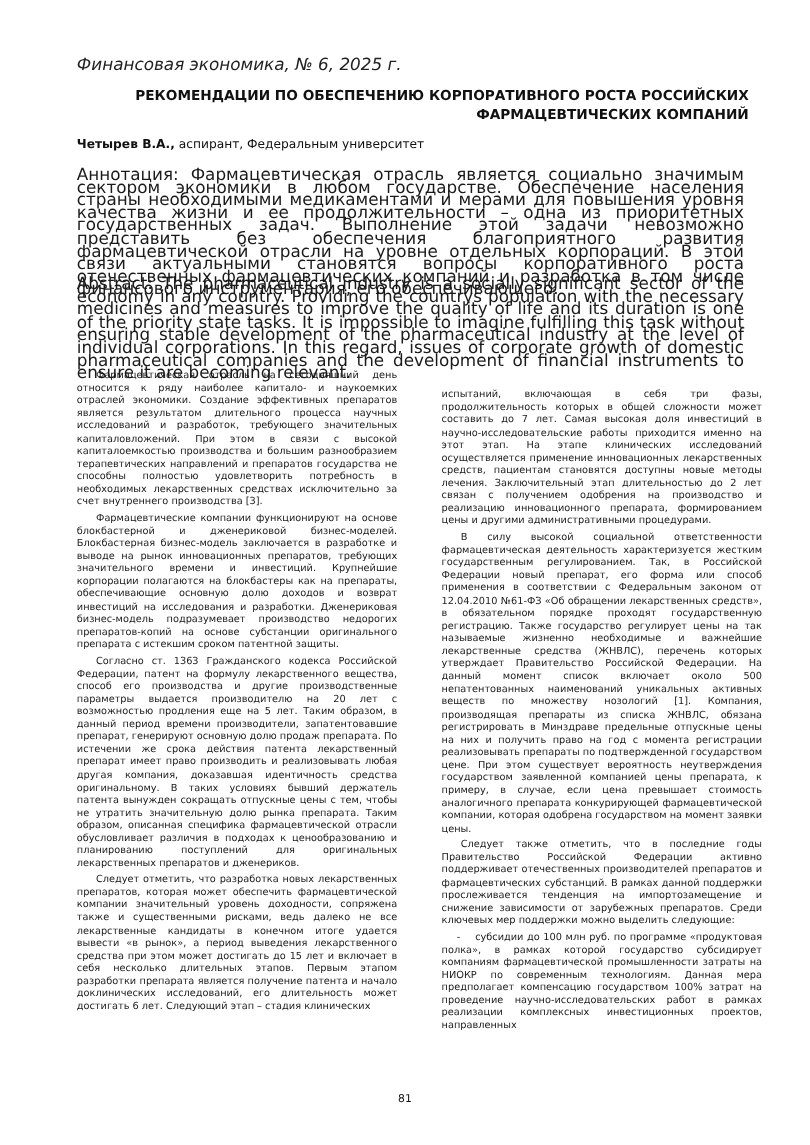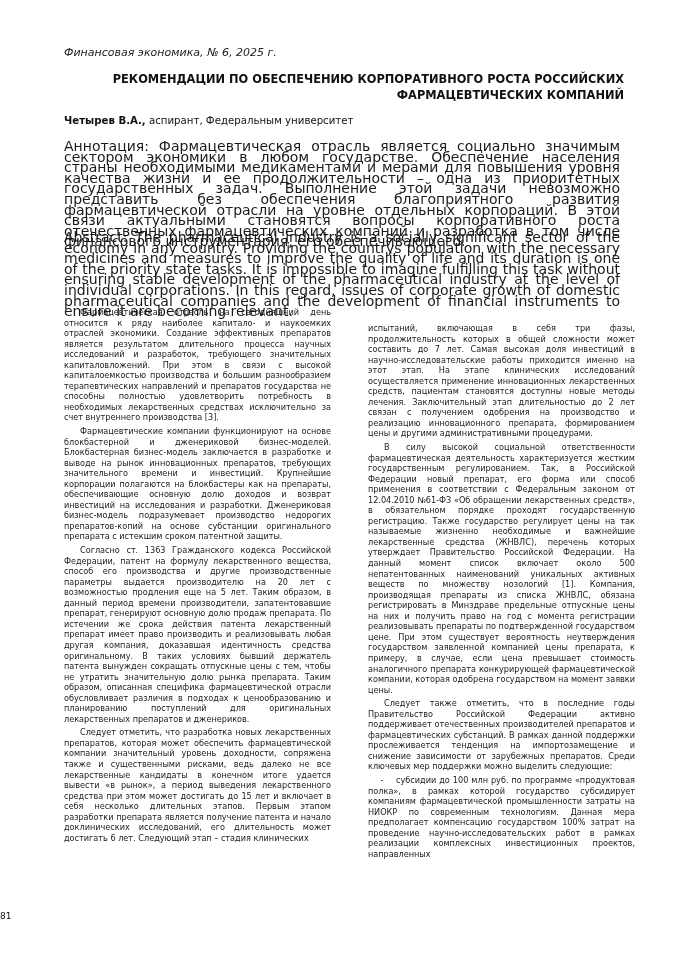"Финансовая экономика, № 6, 2025" .journal { font-size: 11px -> 14px }
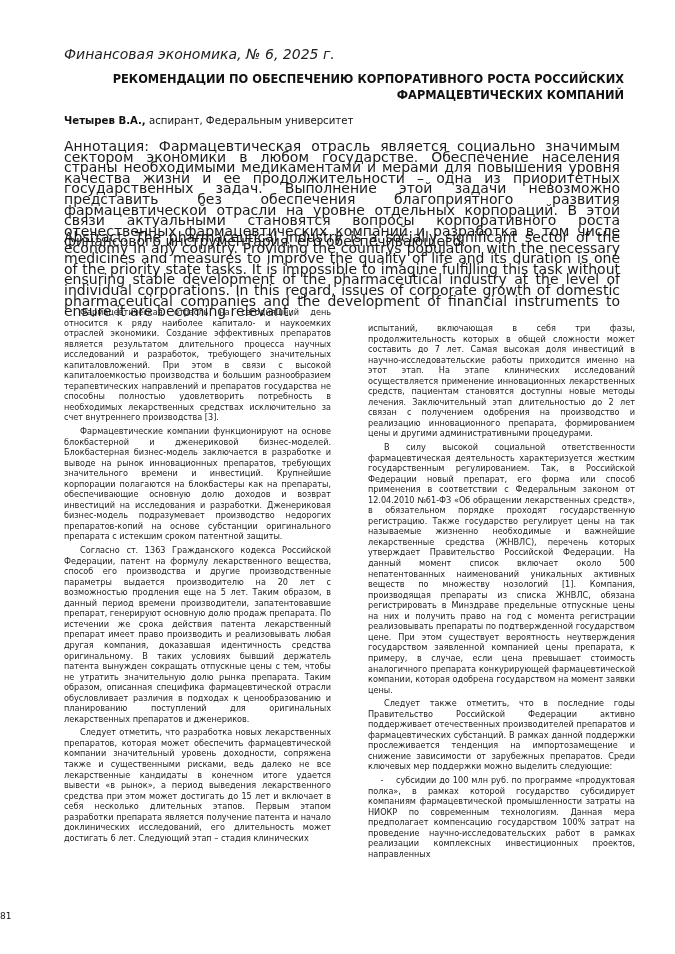"81" .page-num { text-align: left -> center }
